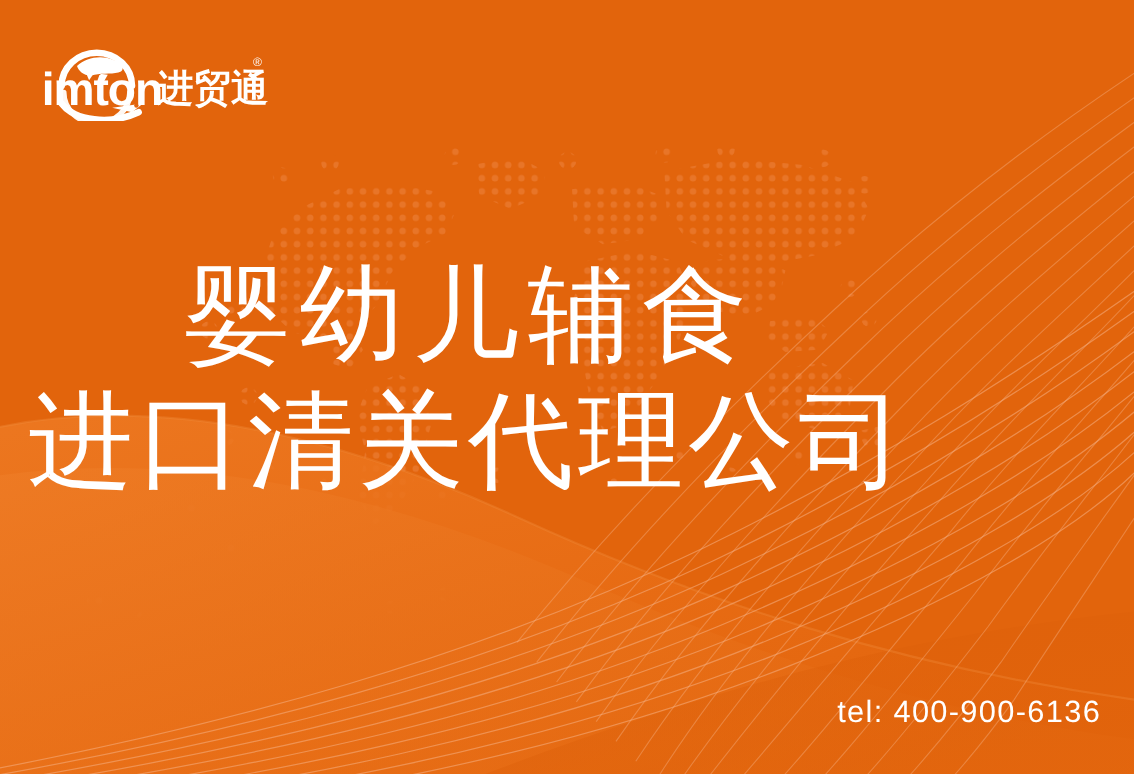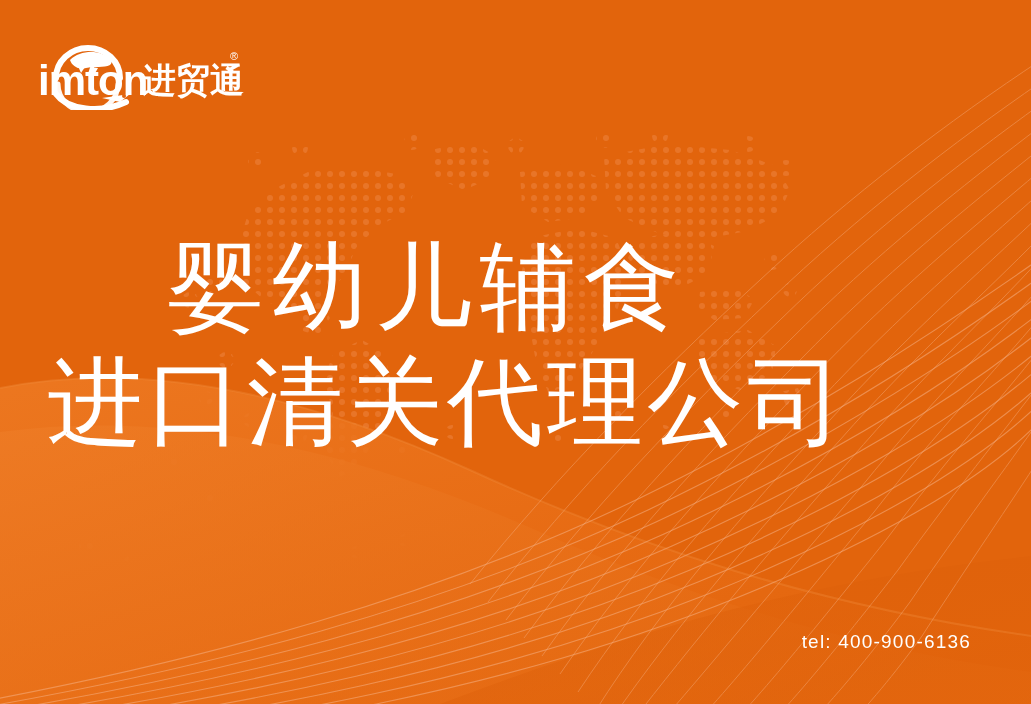"进口清关代理公司" #hl-line-2 { text-align: right -> none }
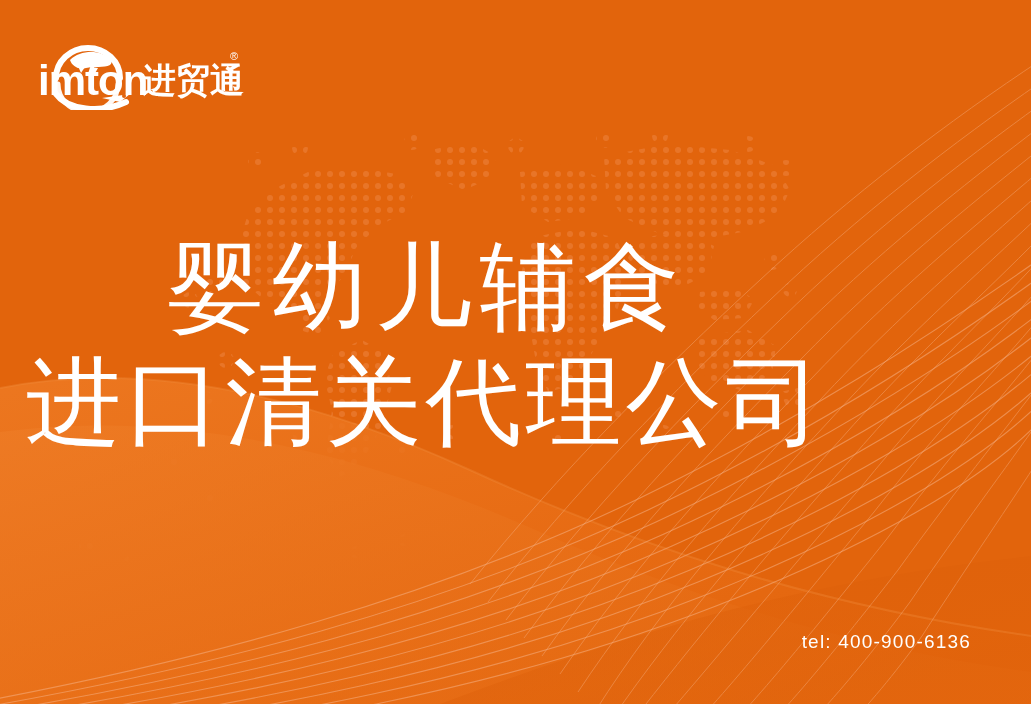"tel: 400-900-6136" #phone { font-size: 19px -> 28px; right: 60px -> 30px }
